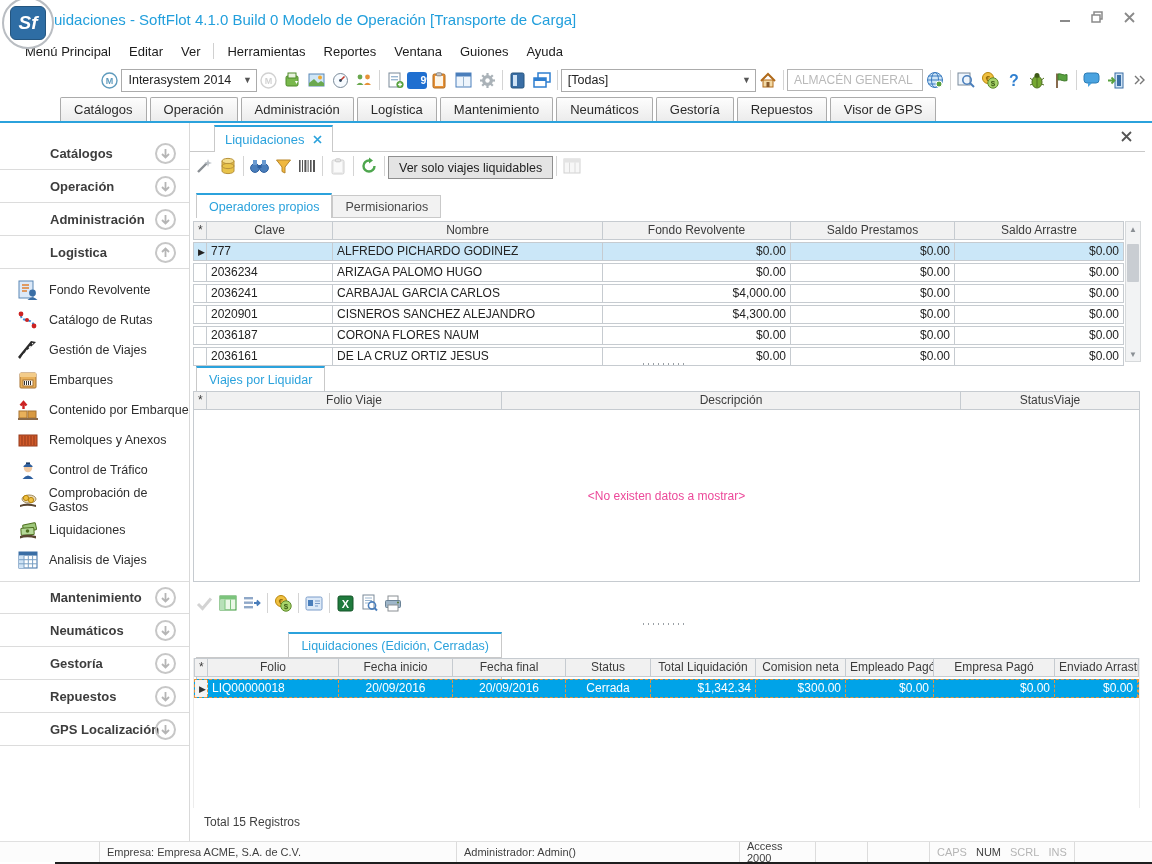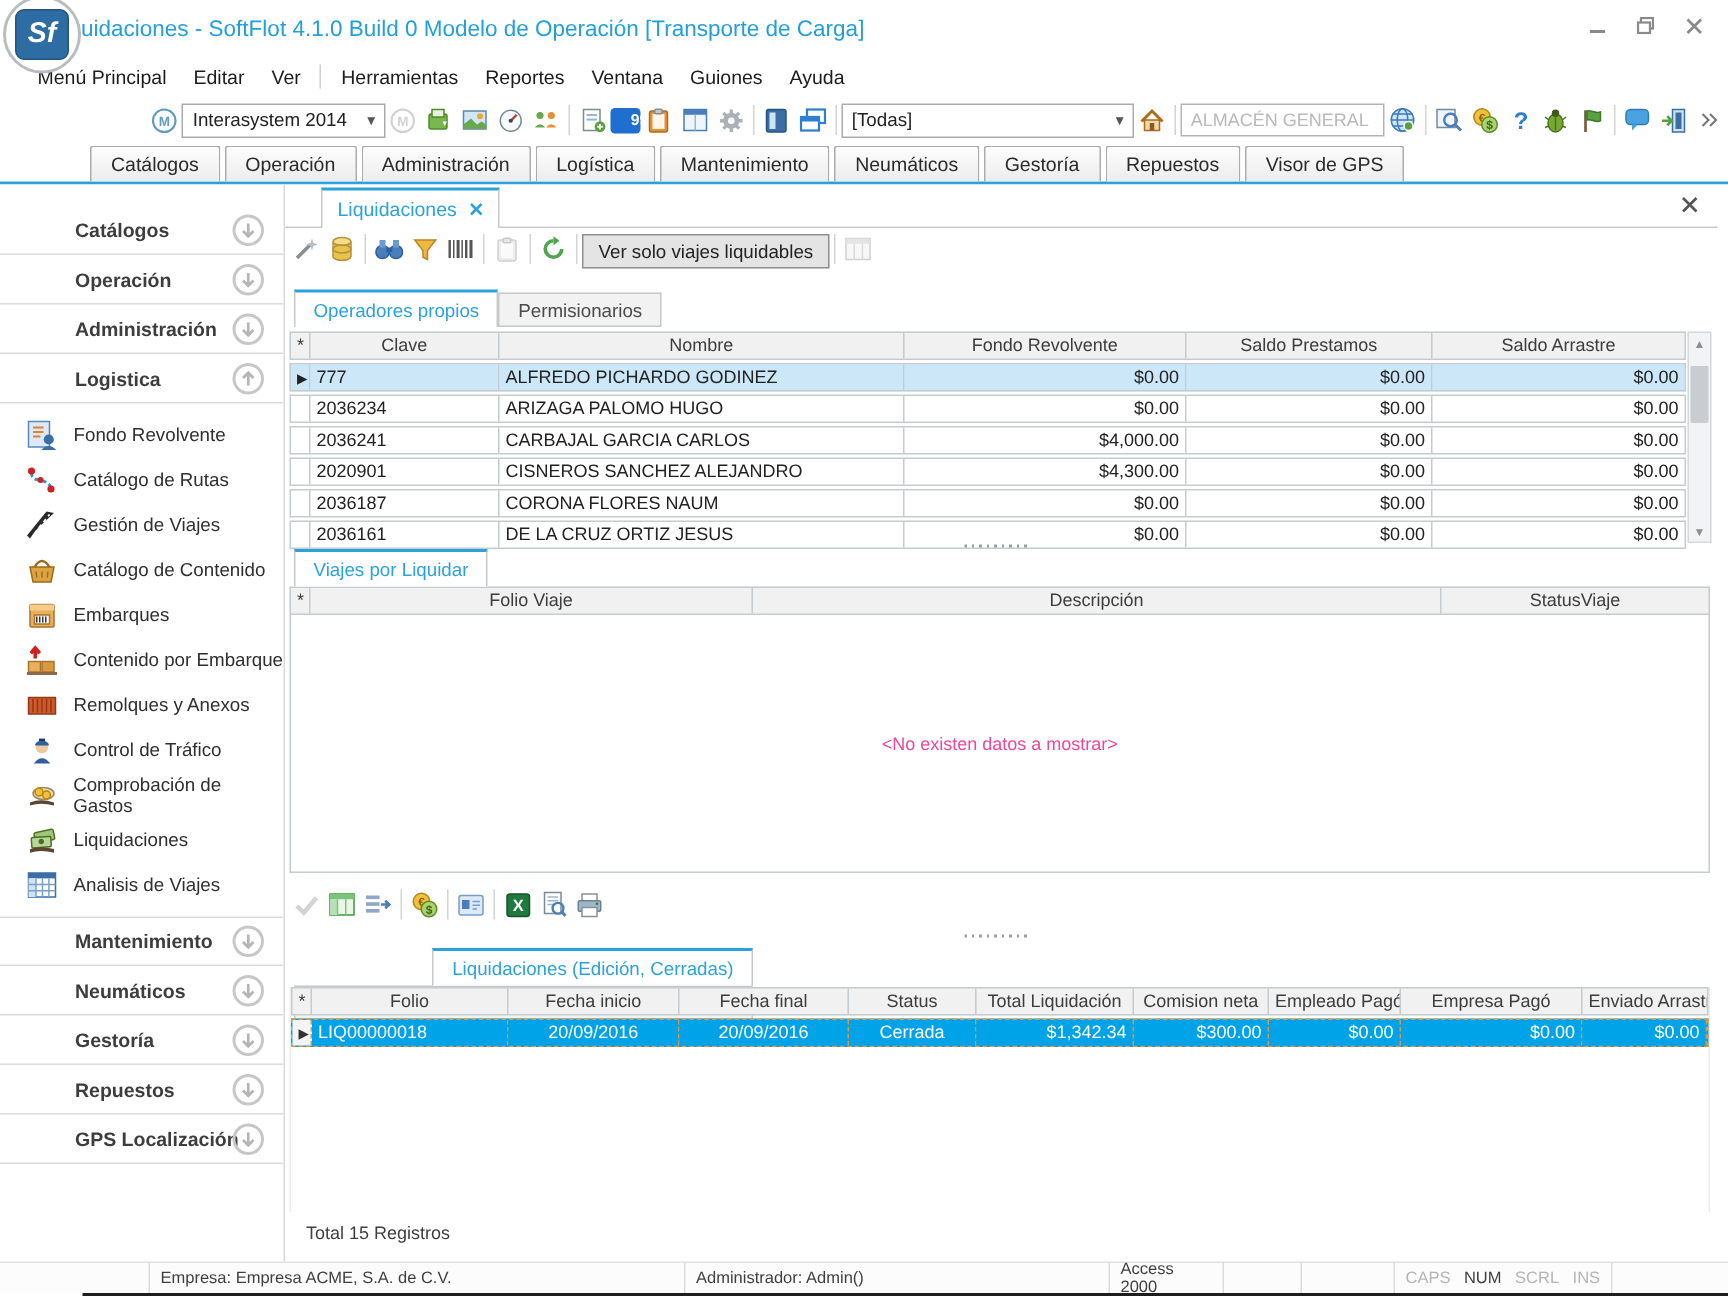"Catálogo de Contenido" div.sb-item { html: <div> <span> <svg> <path></path> <path></path> <path></path> </svg> </span> <span>Catálogo de Contenido</span> </div> -> none }
